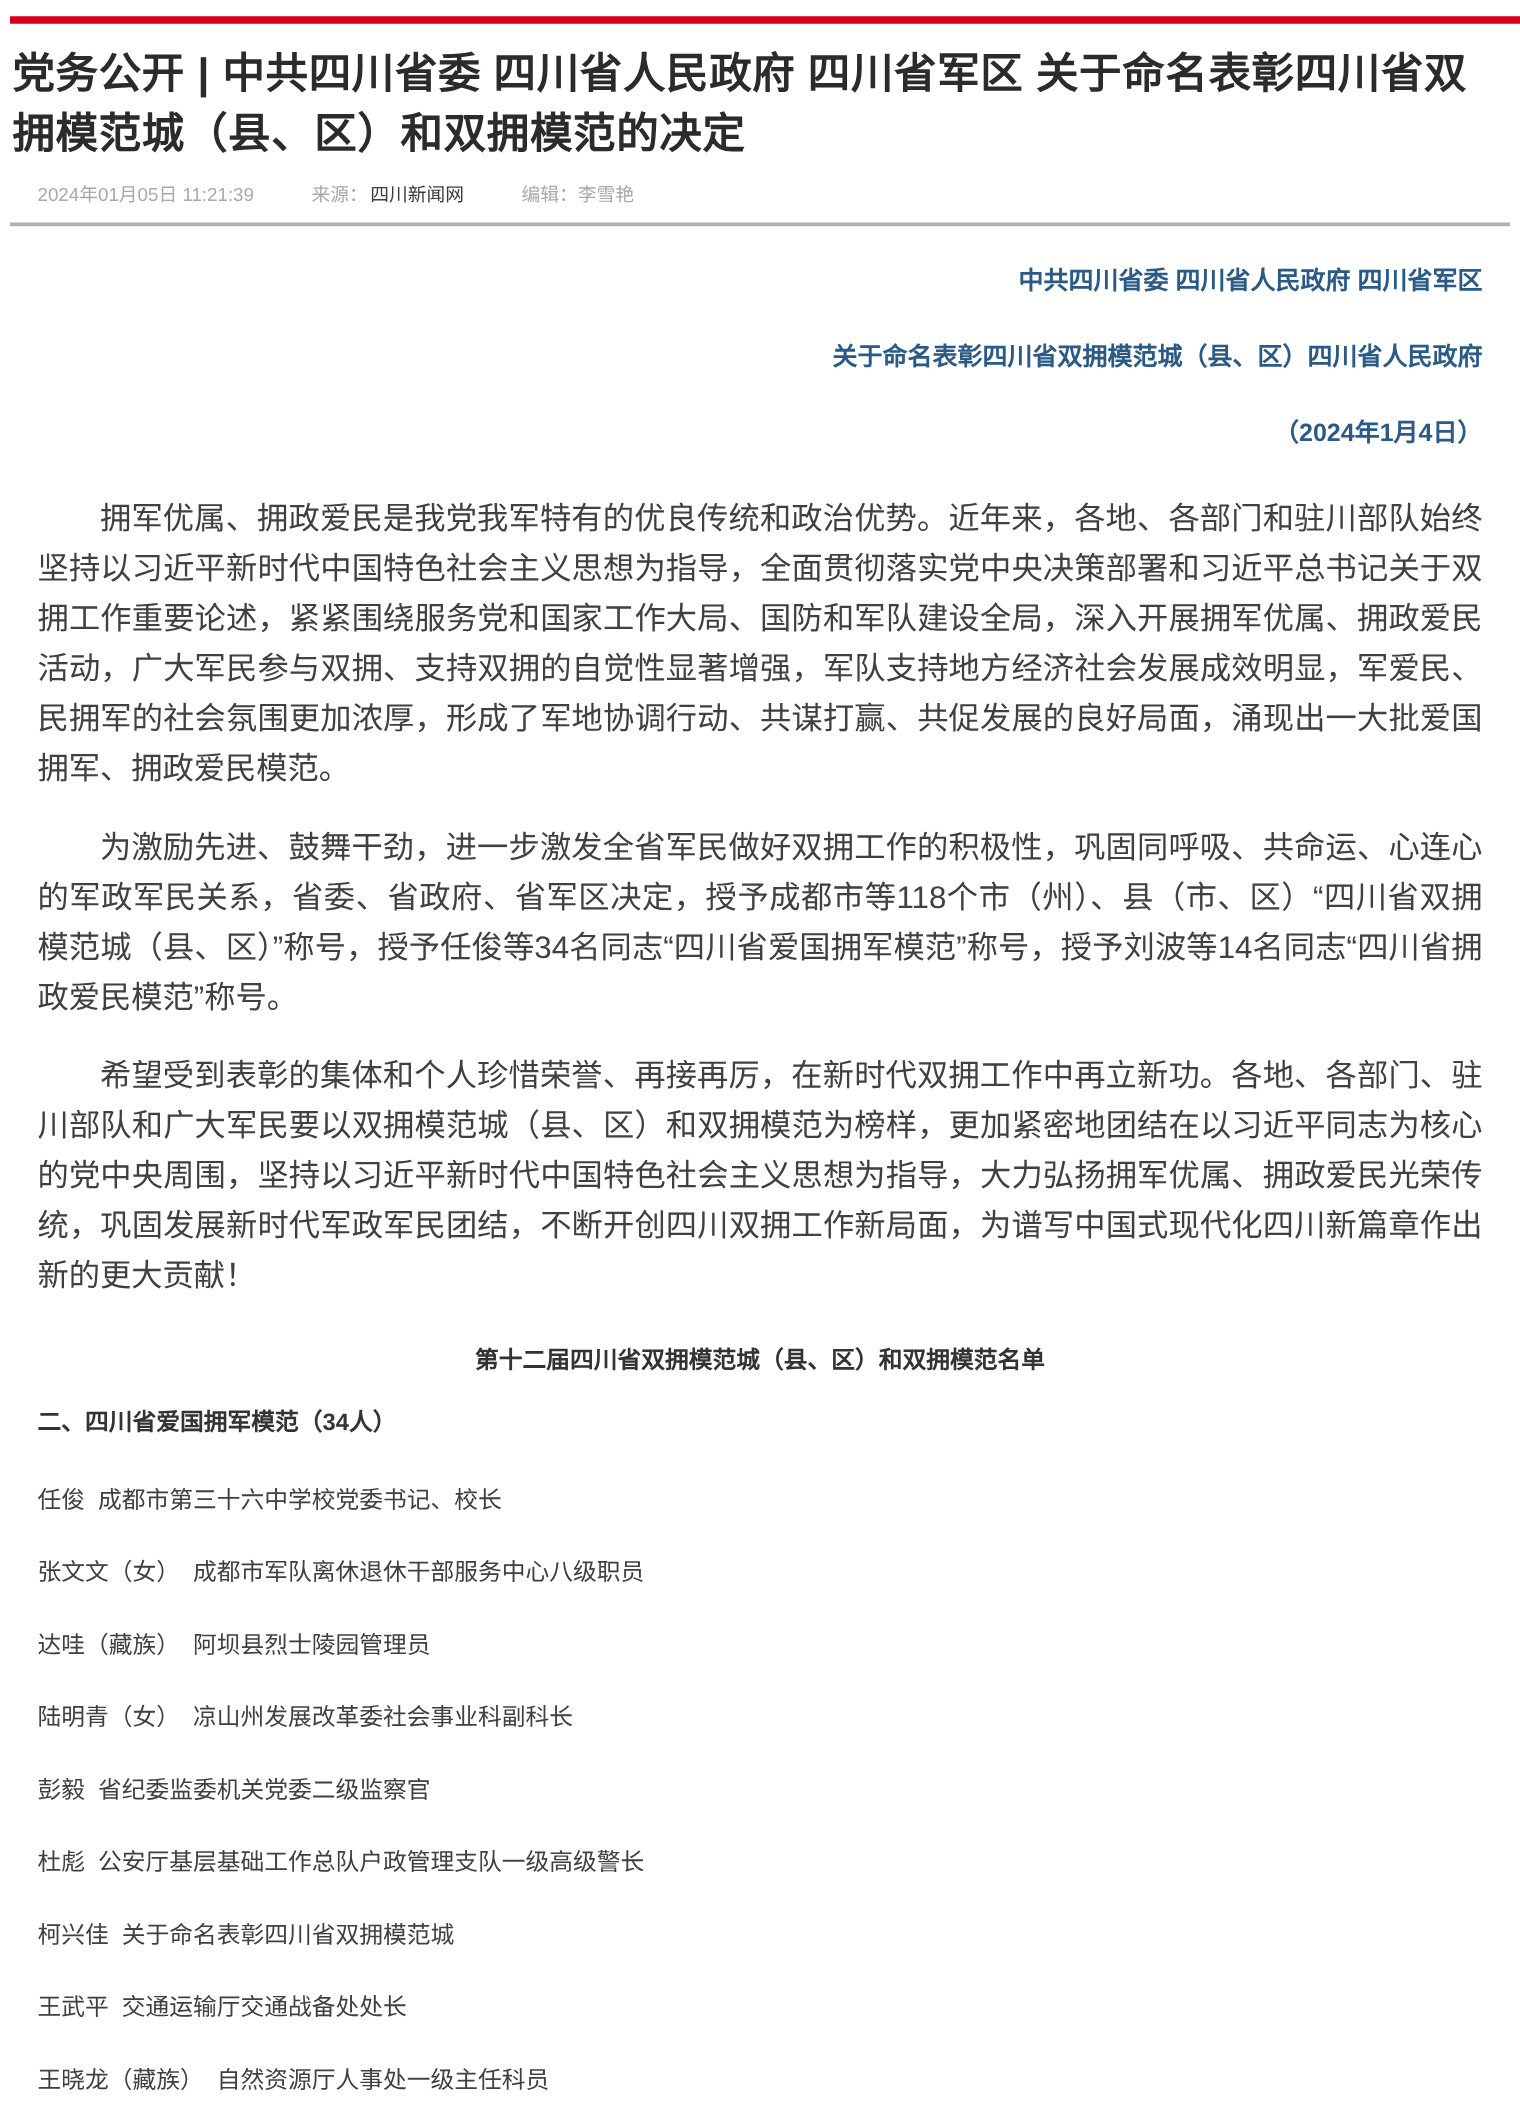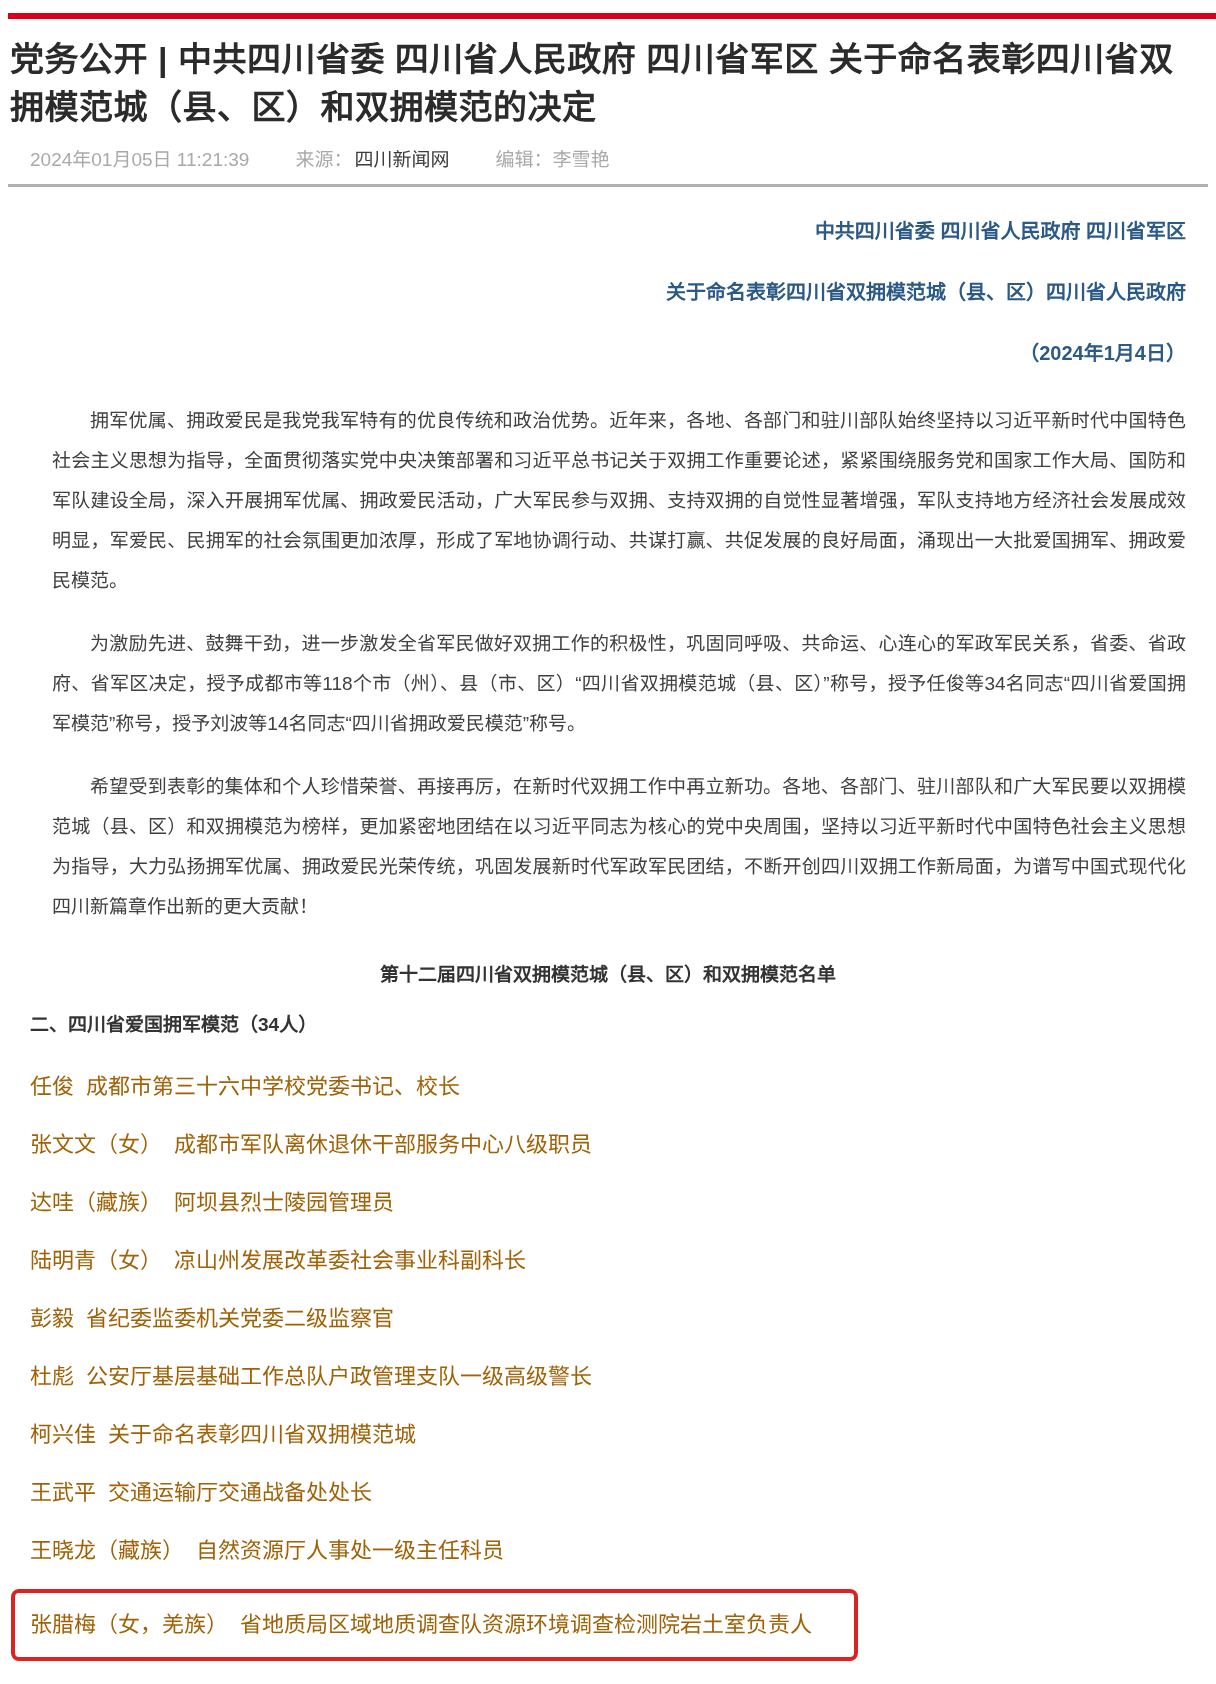"2024年01月05日 11:21:39 来源：四川新闻网 编辑：李雪艳" .meta-row { font-size: 19px -> 15px }
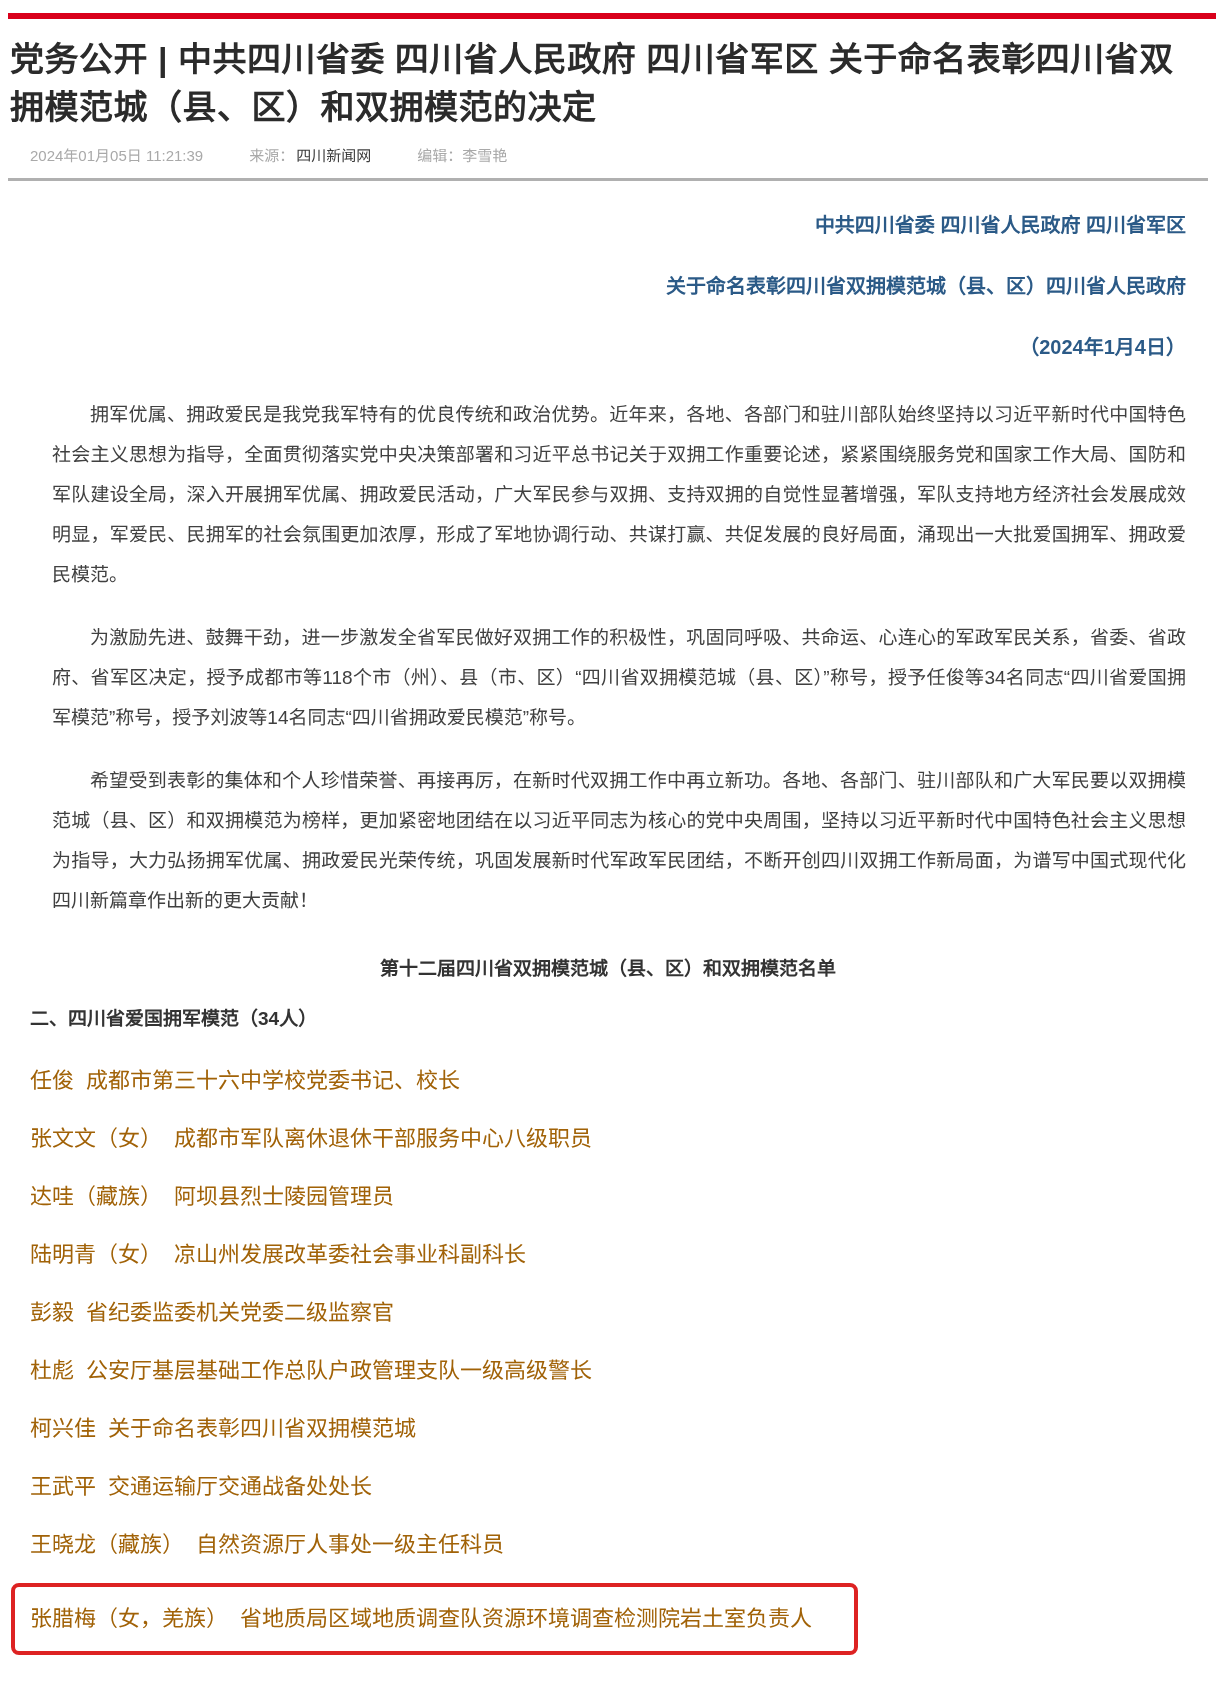"拥军优属、拥政爱民是我党我军特有的优良传统和政治优势。近年来，各地、各部门和驻川" .para { font-size: 19px -> 25px; margin-left: 22px -> none }
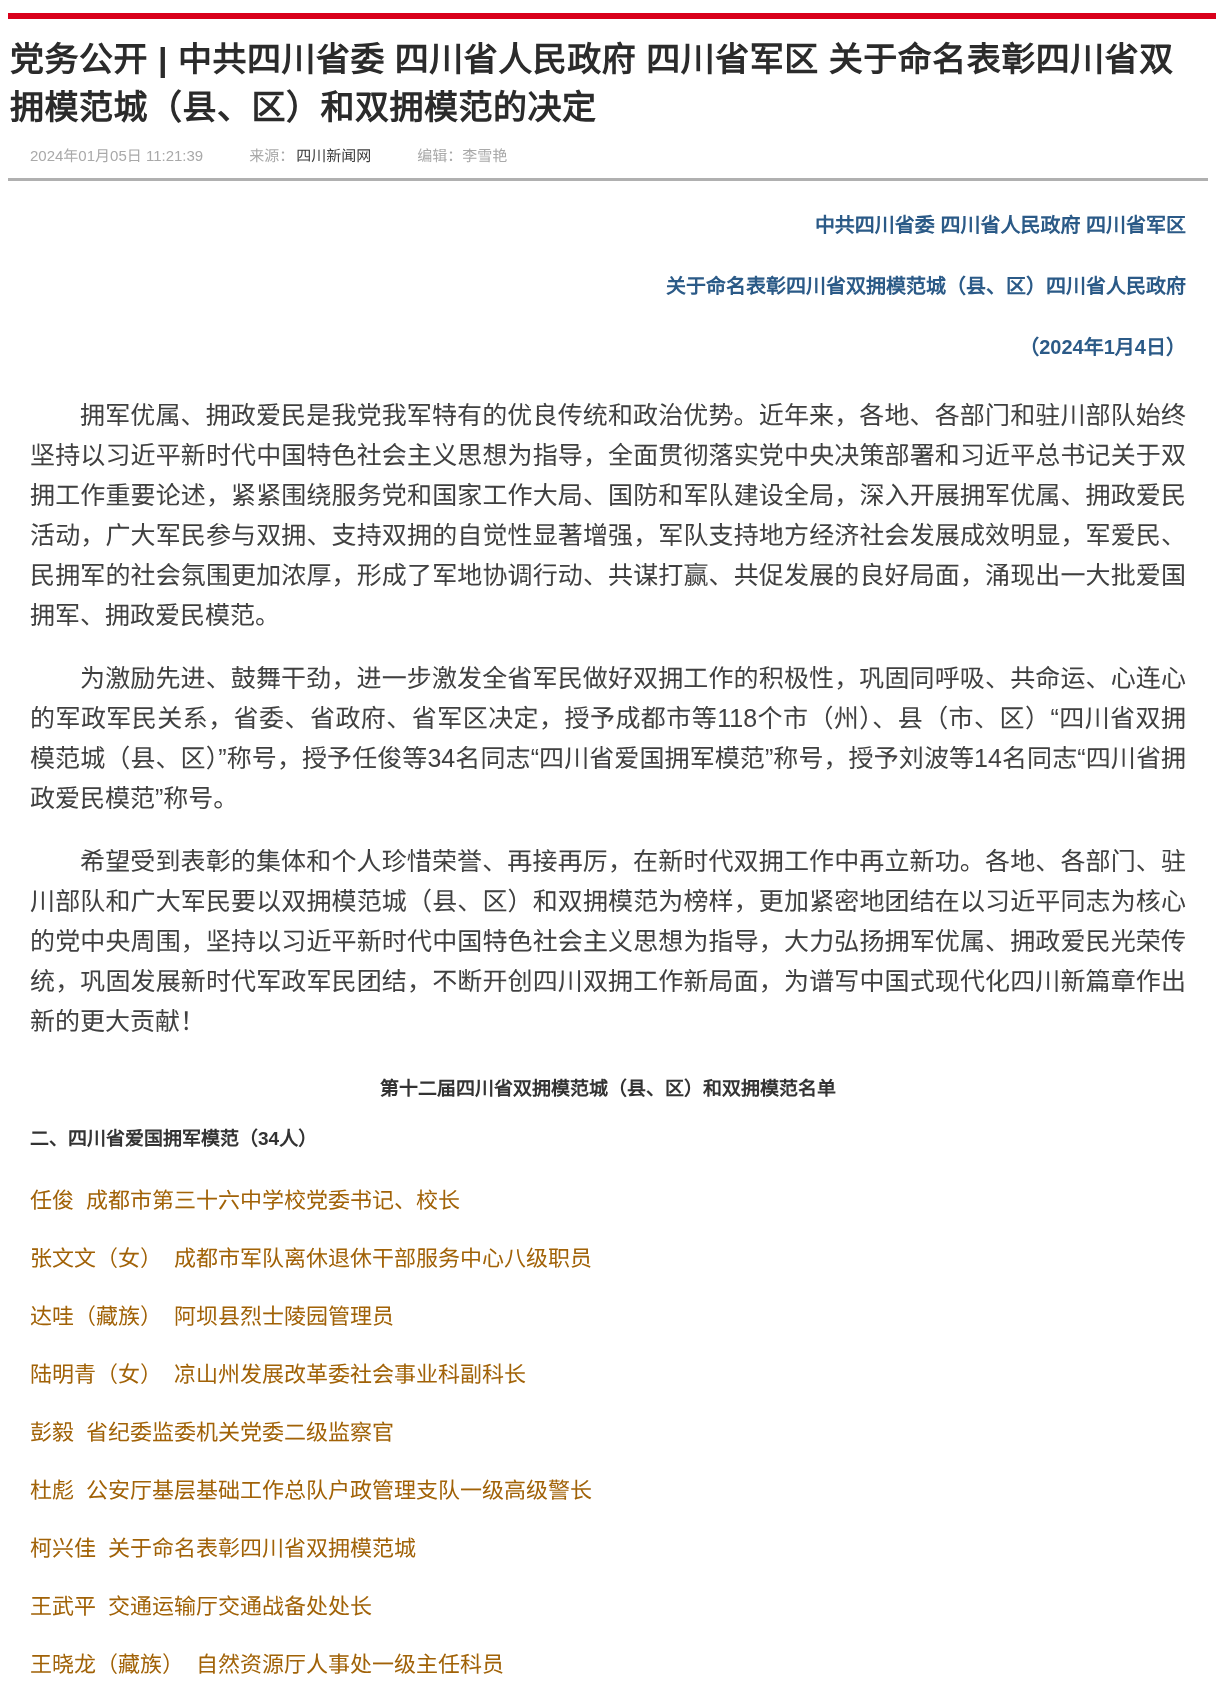"任俊 成都市第三十六中学校党委书记、校长" .list-item { color: #a16207 -> #404040; font-size: 22px -> 19px }
